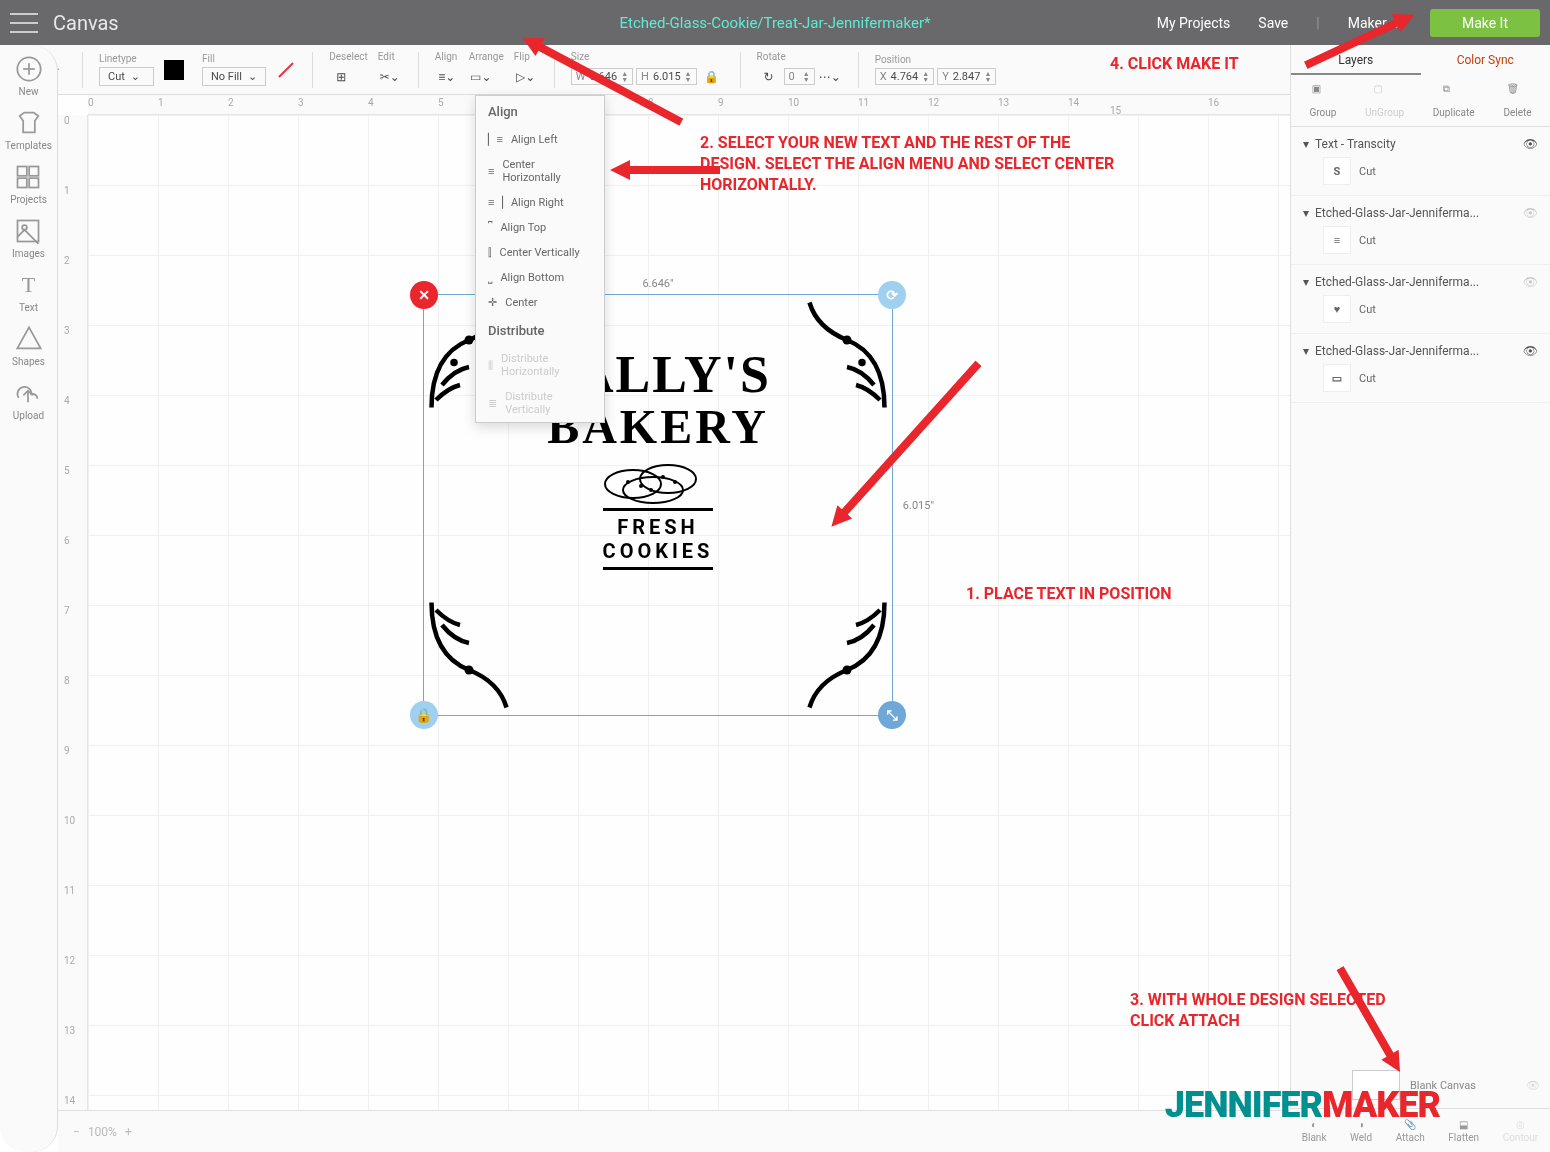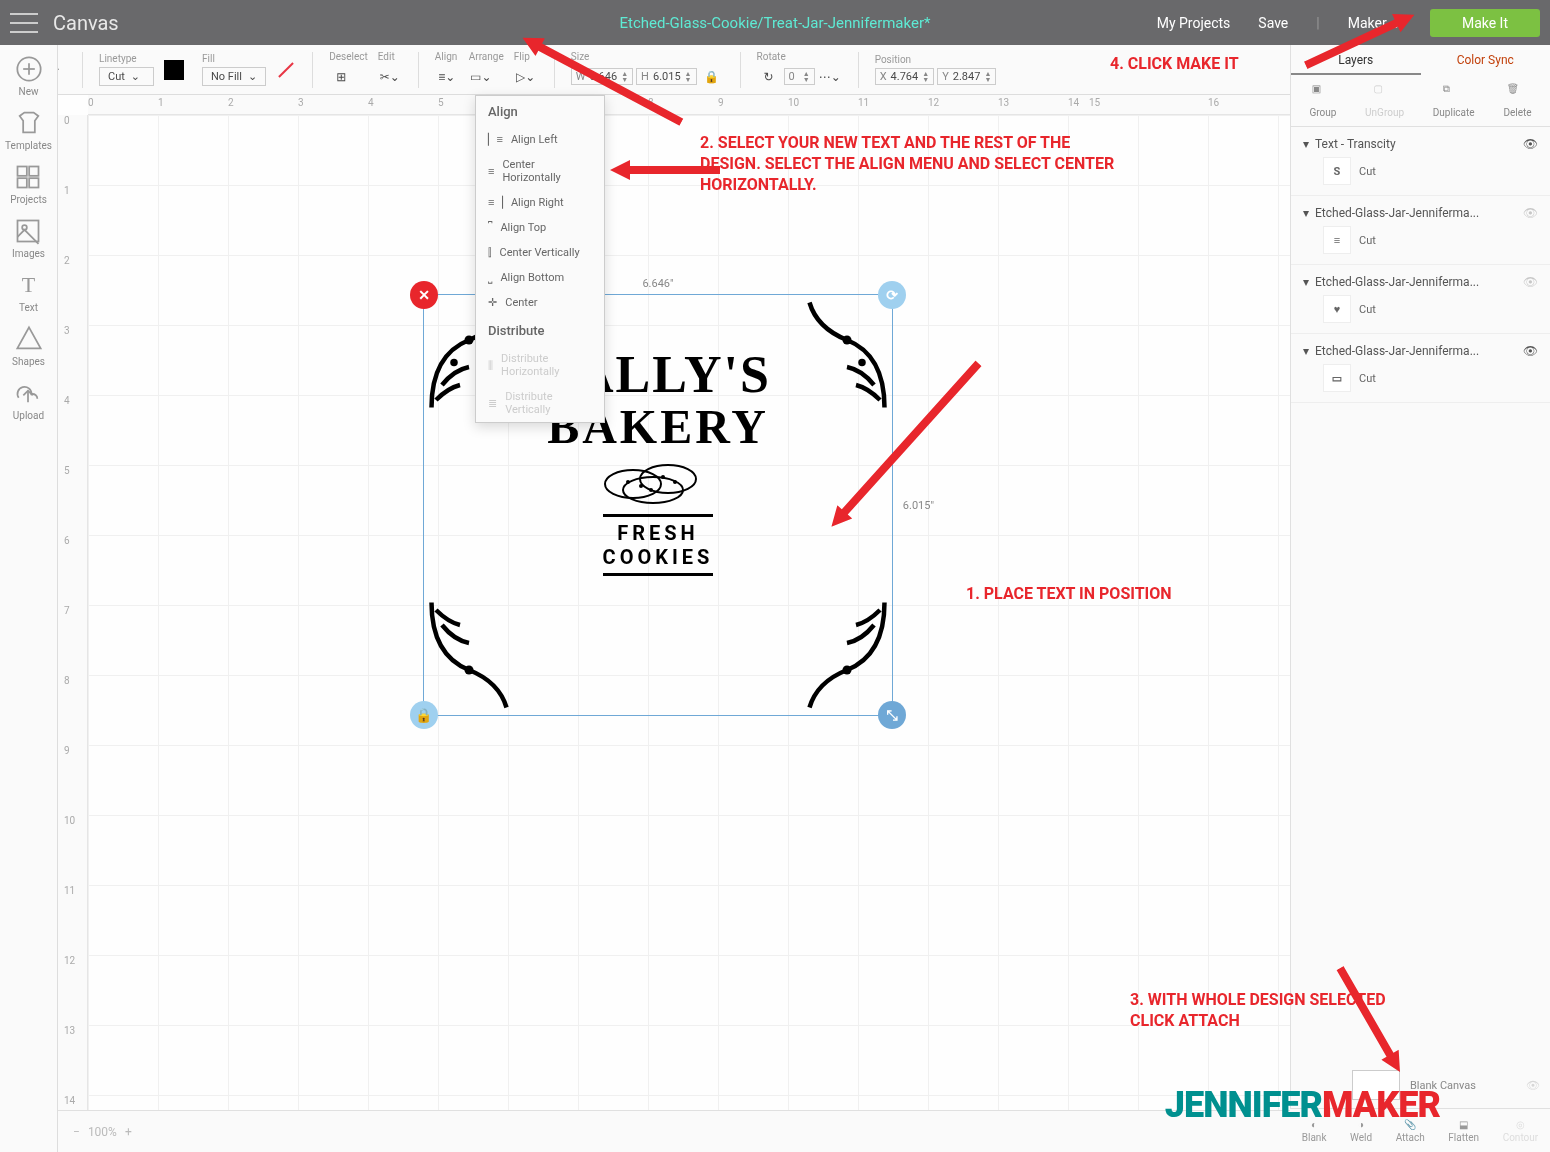"New" .sidebar { border-radius: none -> 26px }
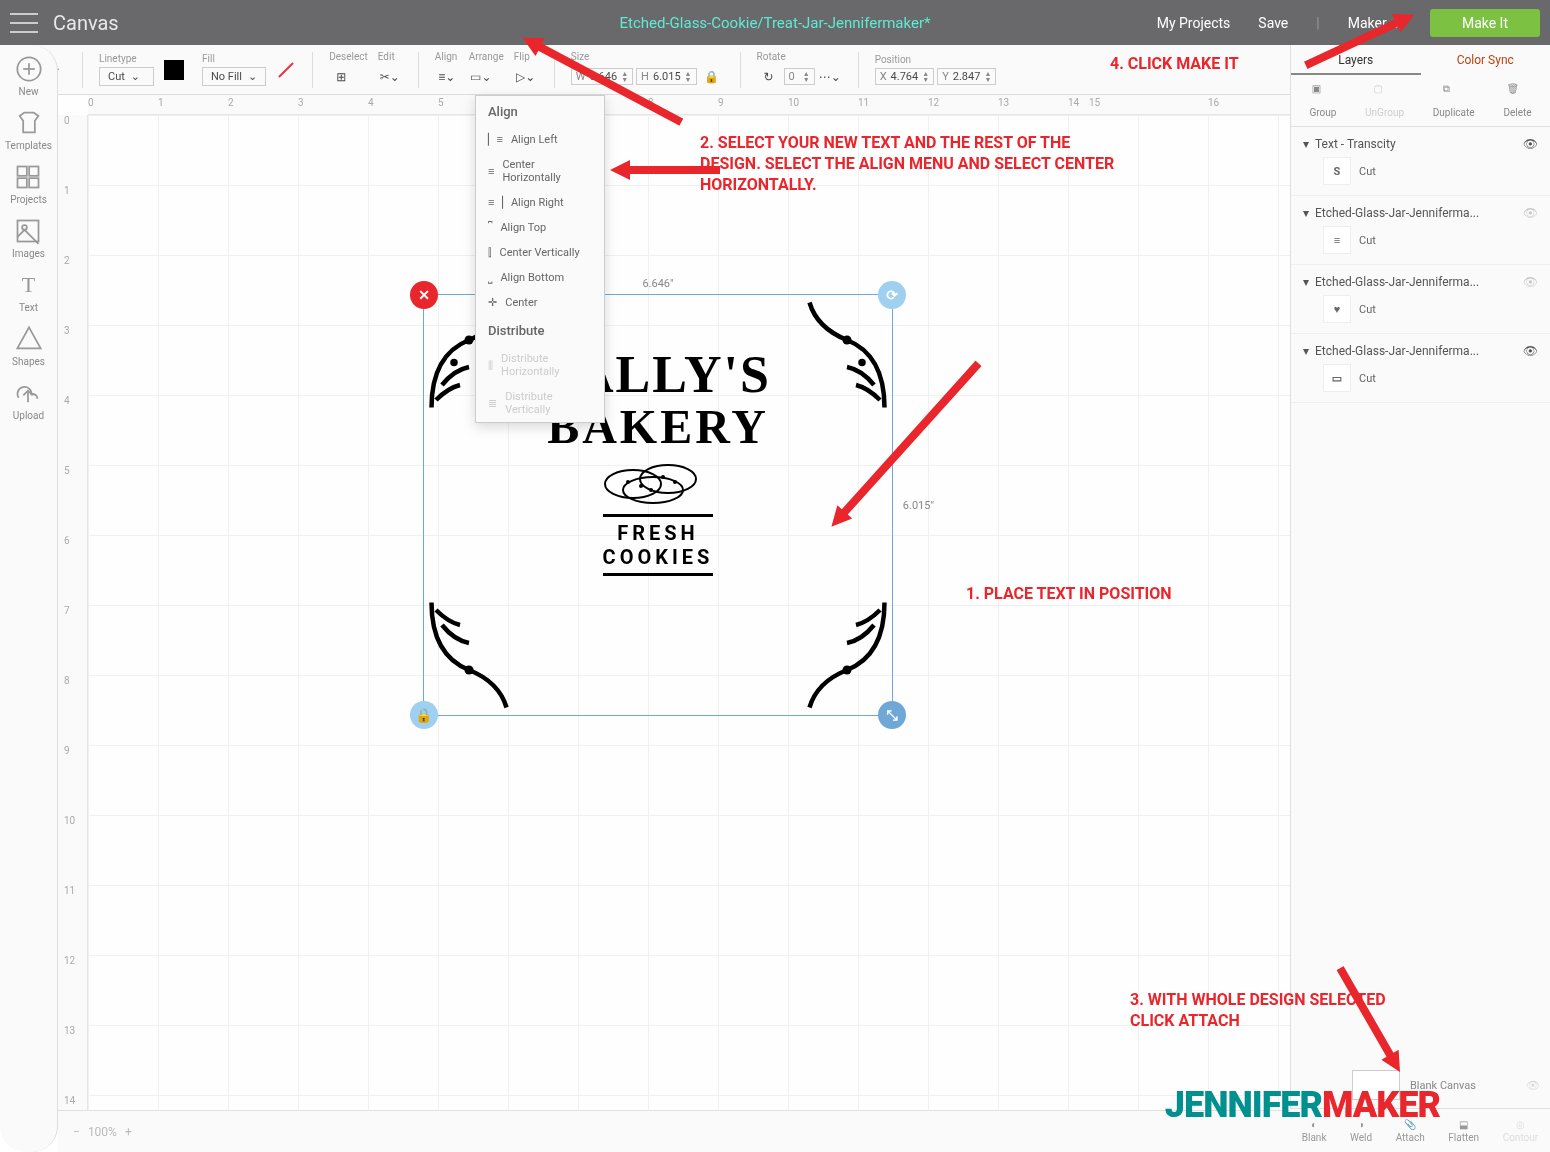"15" span.tick { left: 1001px -> 1022px; margin-top: none -> 8px }
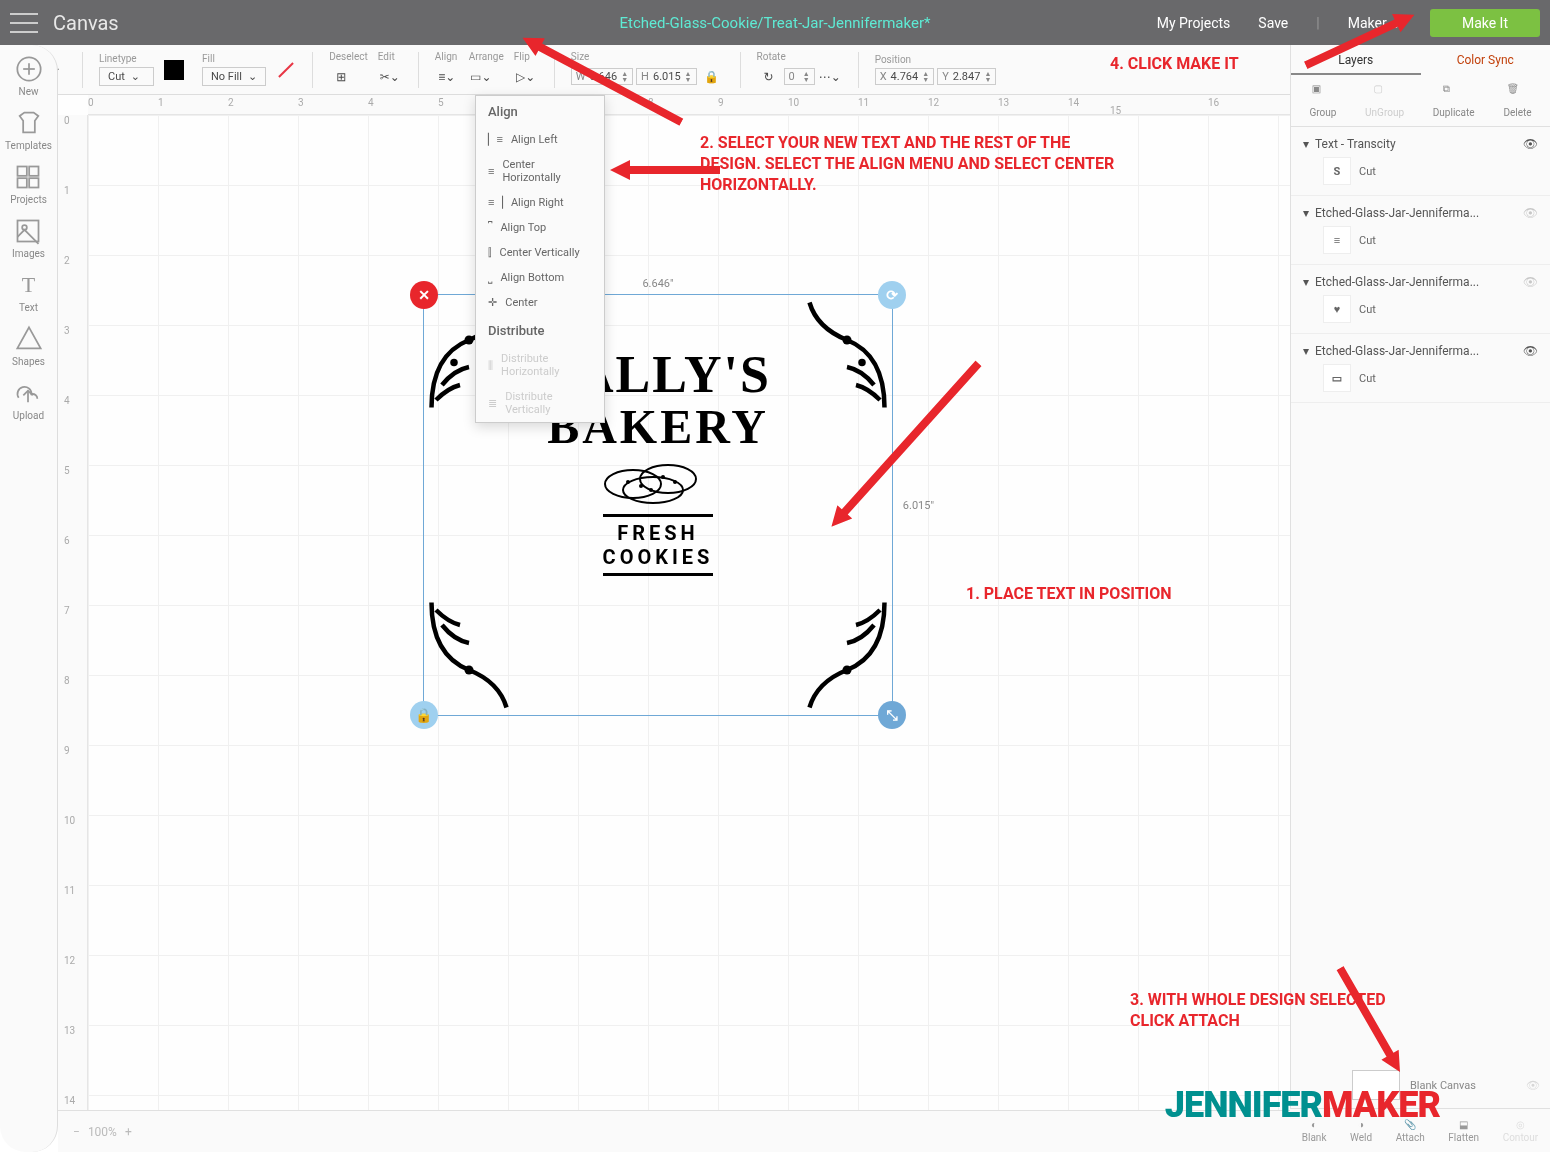"FRESH" .fresh { margin-top: 10px -> 4px }
